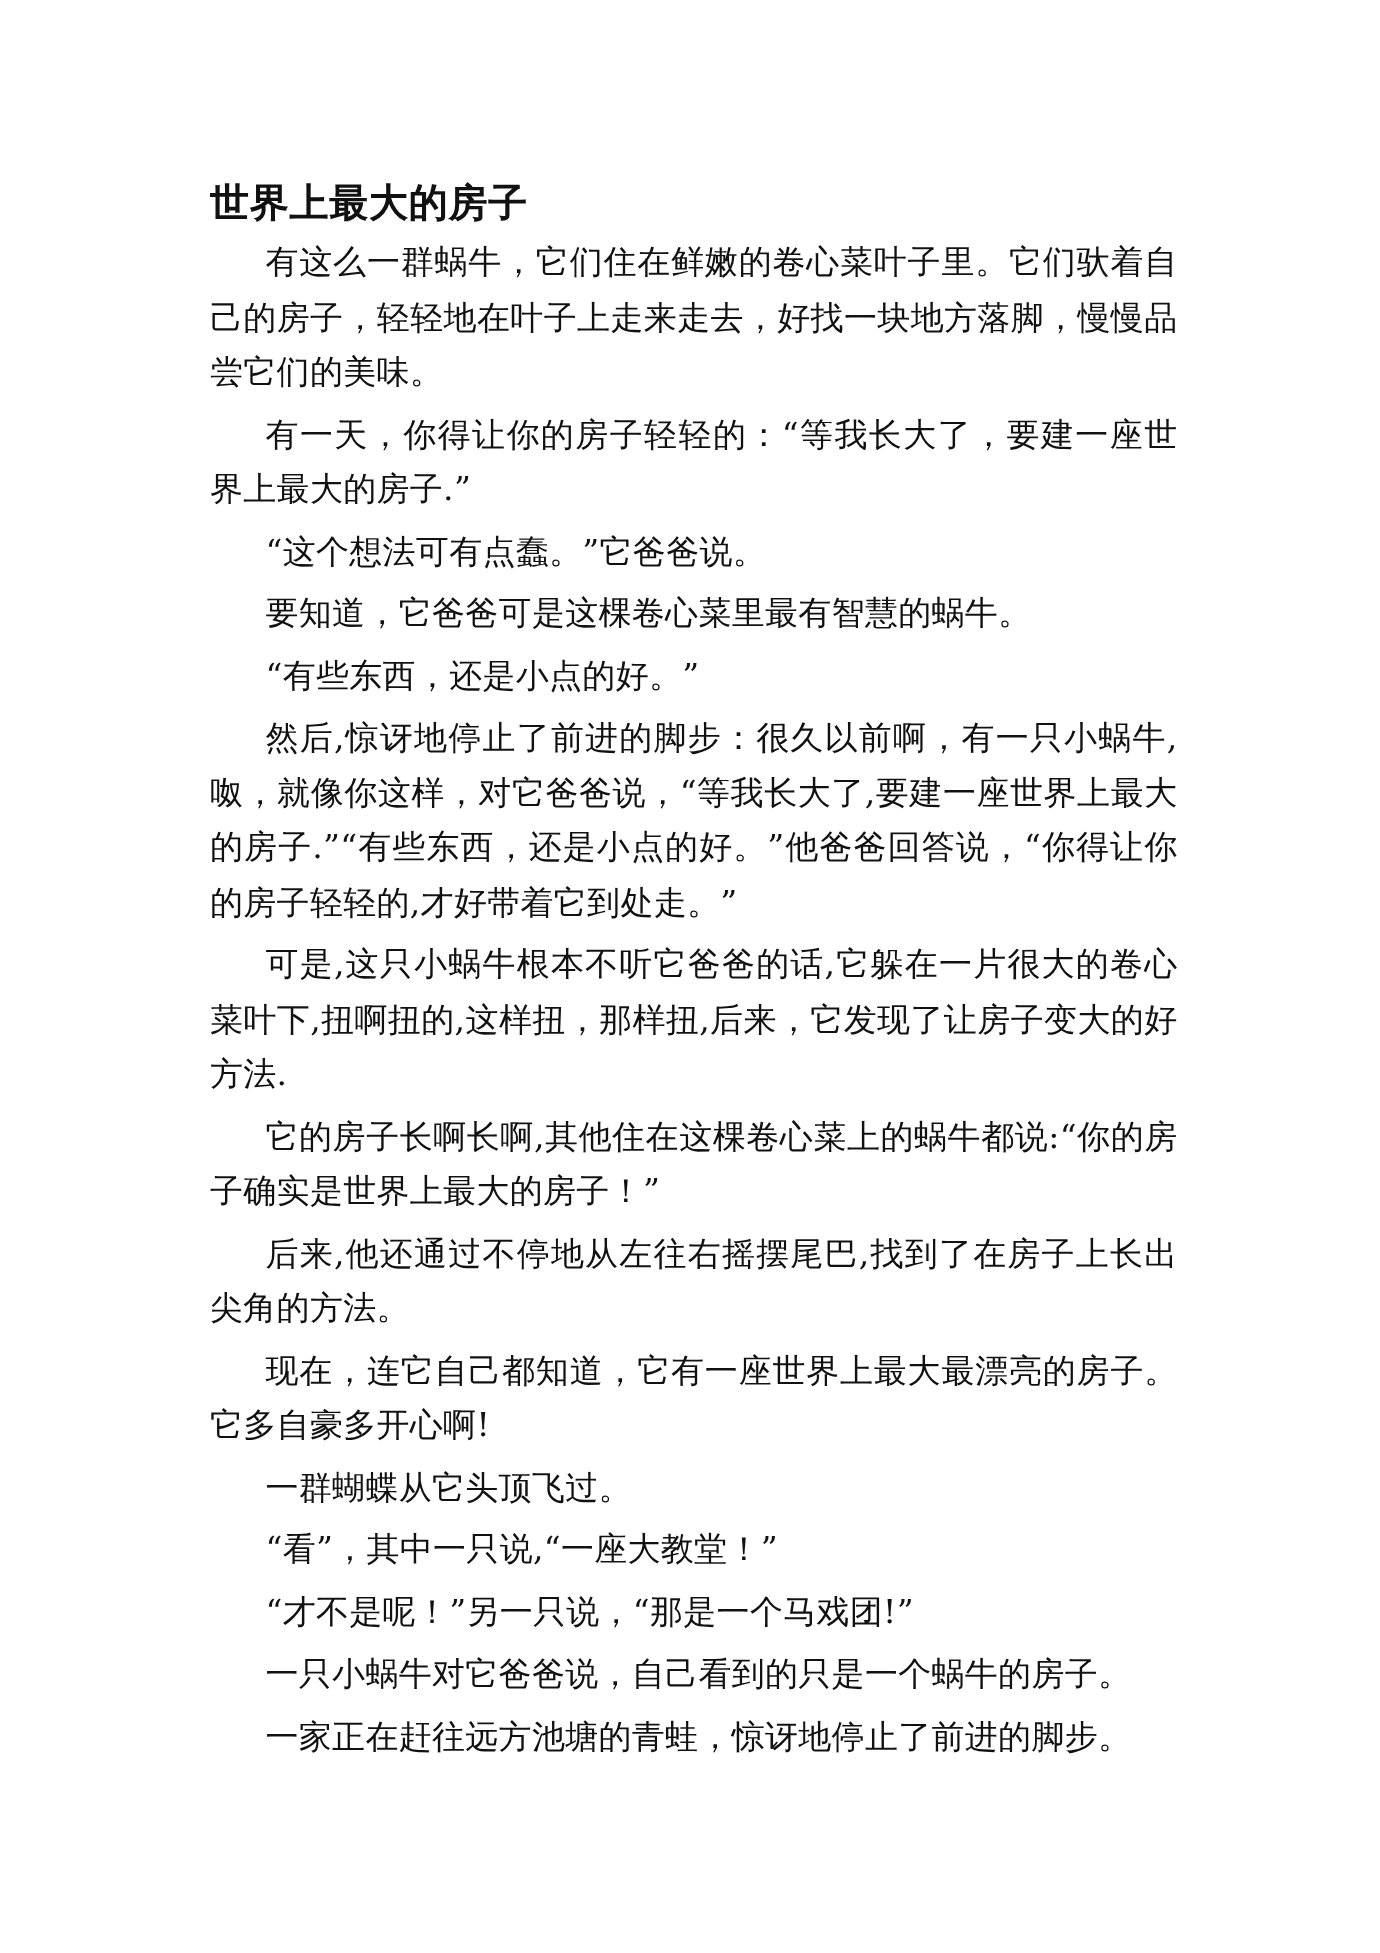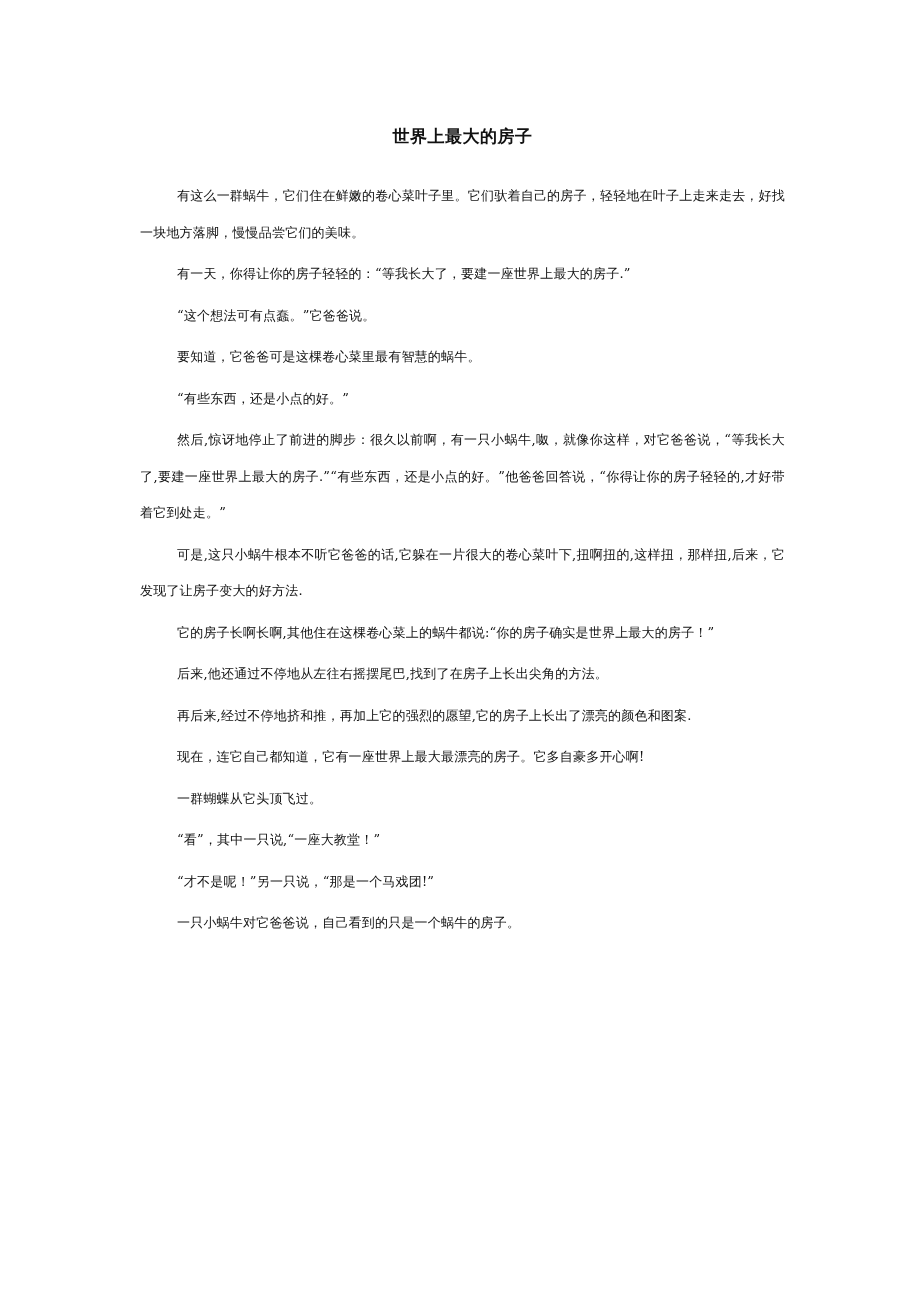"世界上最大的房子" .title { font-size: 17px -> 26px; margin: 0 0 24px 0 -> 0 0 4px 0; text-align: center -> none }
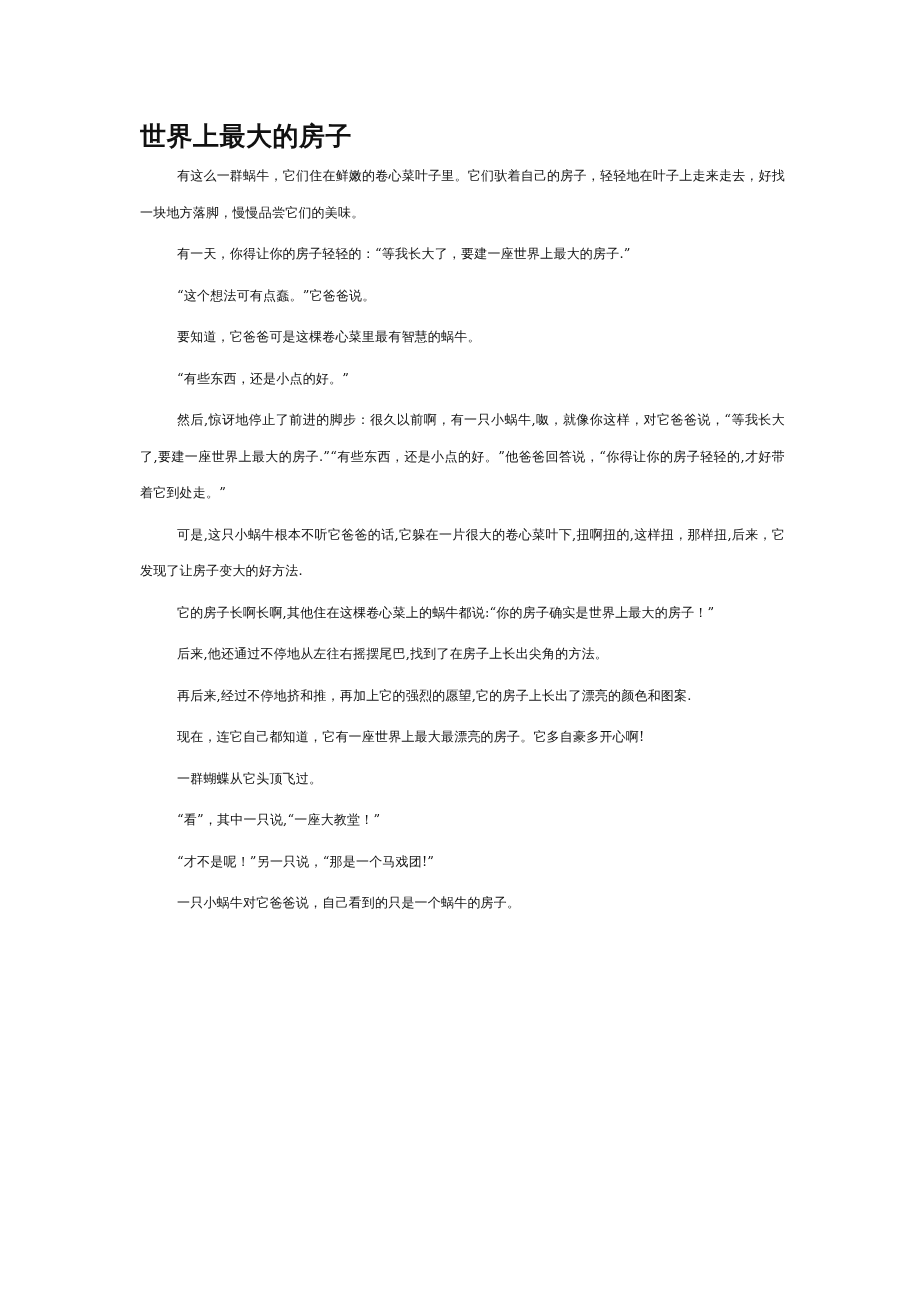"有这么一群蜗牛，它们住在鲜嫩的卷心菜叶子里。它们驮着自己的房子，轻轻地在叶子上走" .para { font-size: 13px -> 22px }
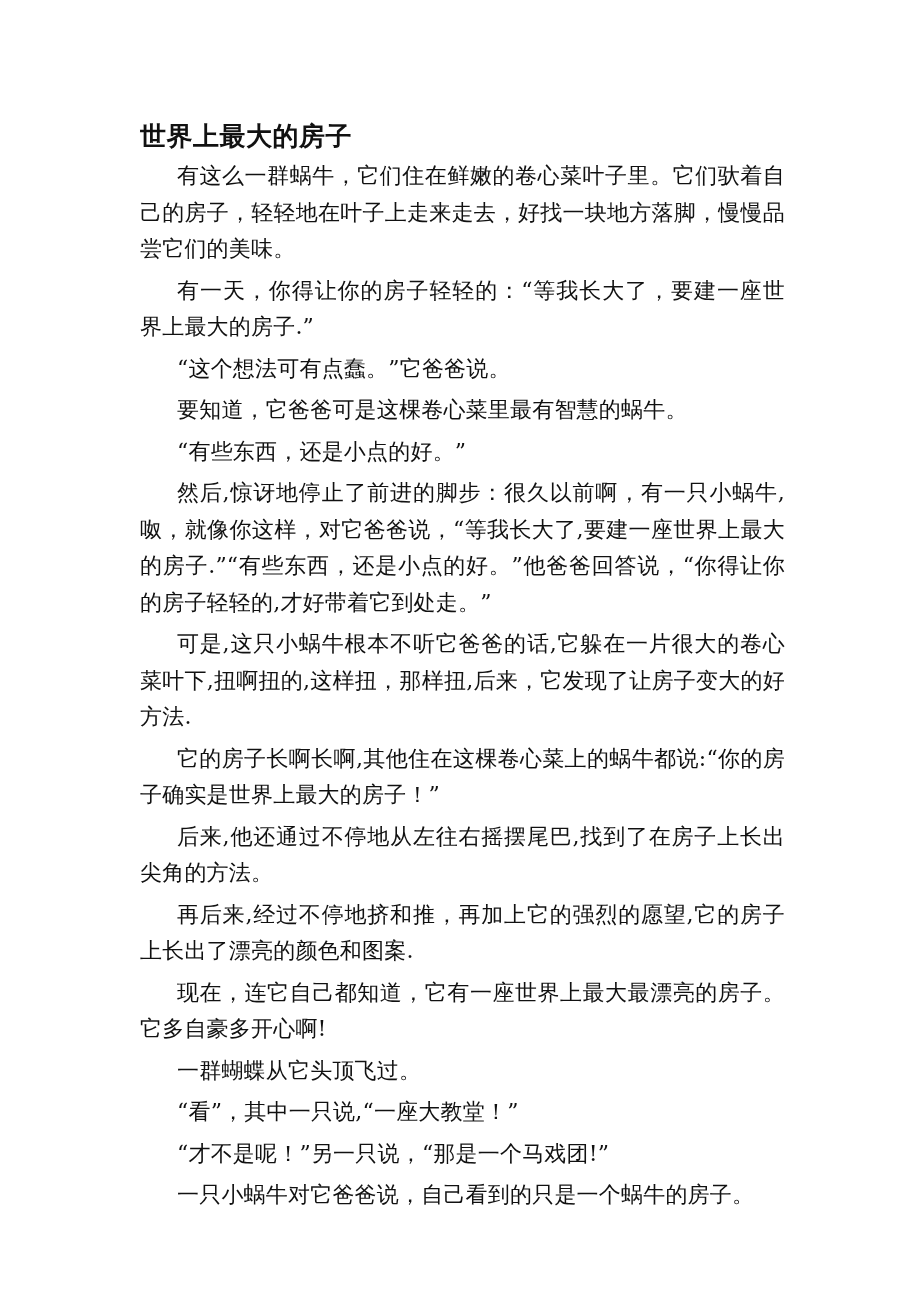"再后来,经过不停地挤和推，再加上它的强烈的愿望,它的房子上长出了漂亮的颜色和图案" p.para { html: <p>再后来,经过不停地挤和推，再加上它的强烈的愿望,它的房子上长出了漂亮的颜色和图案.</p> -> none }
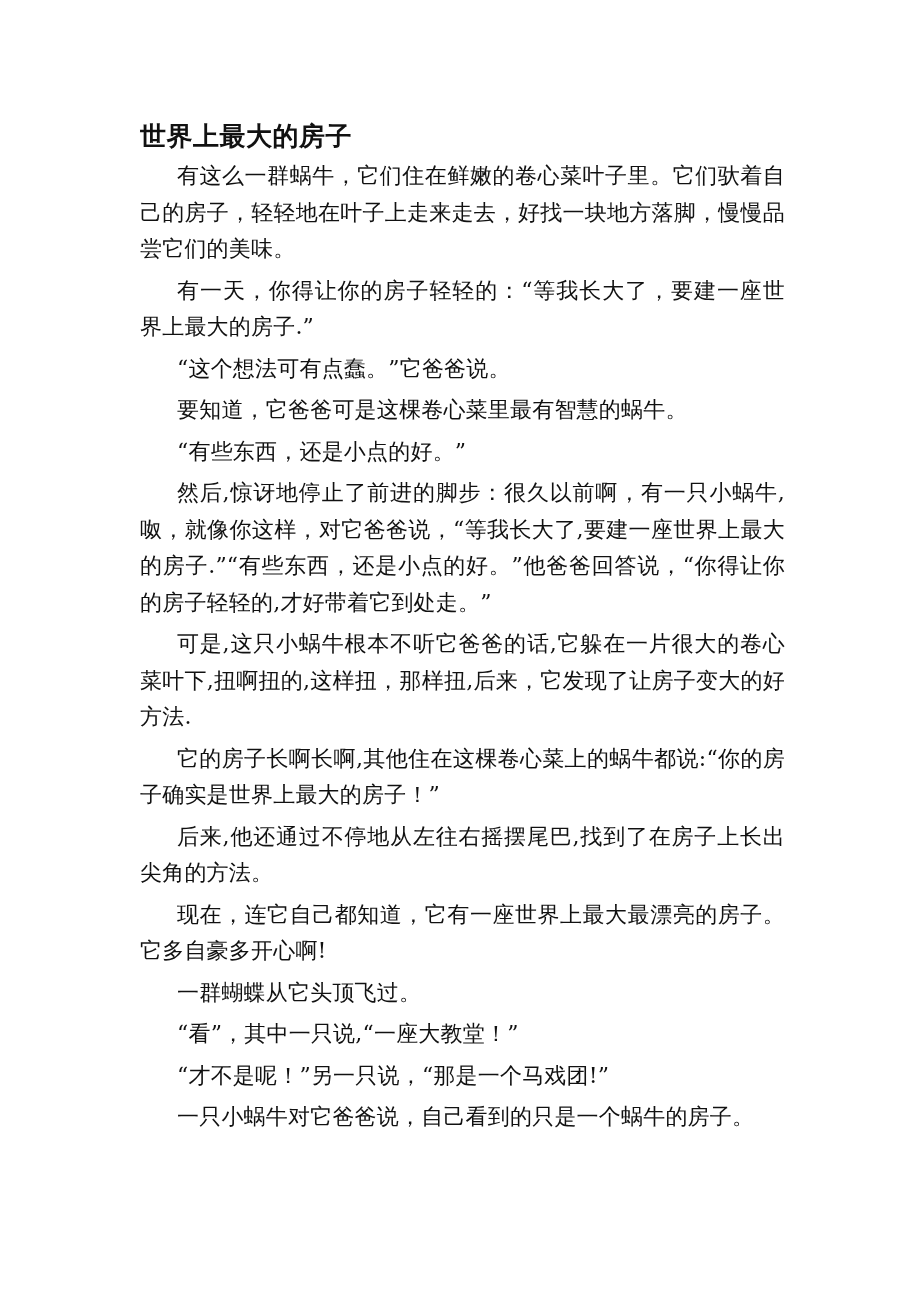"一家正在赶往远方池塘的青蛙，惊讶地停止了前进的脚步。" p.para { html: none -> <p>一家正在赶往远方池塘的青蛙，惊讶地停止了前进的脚步。</p> }
